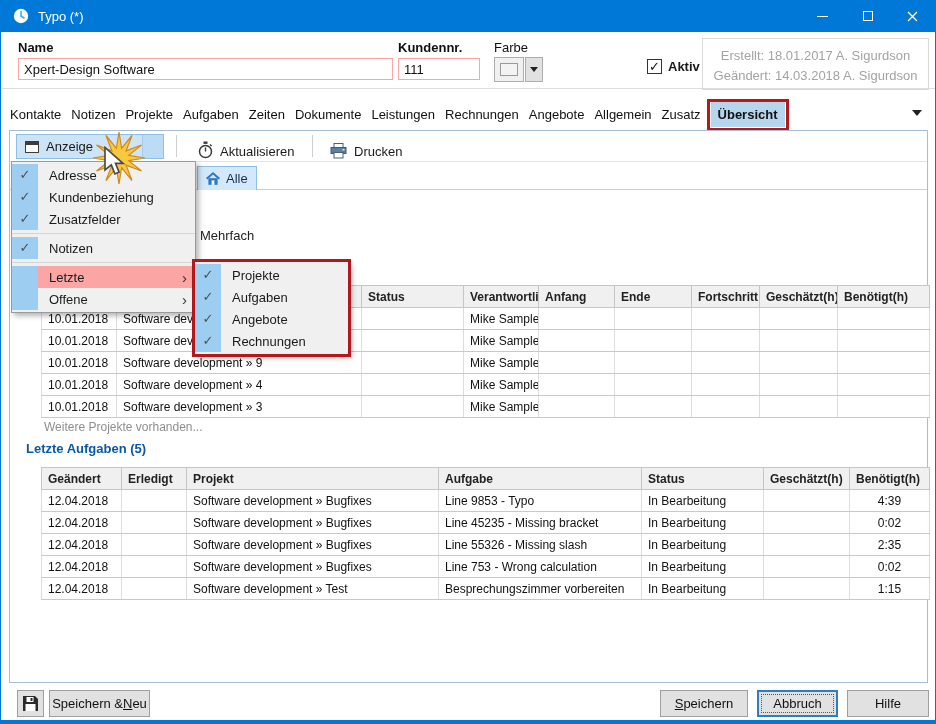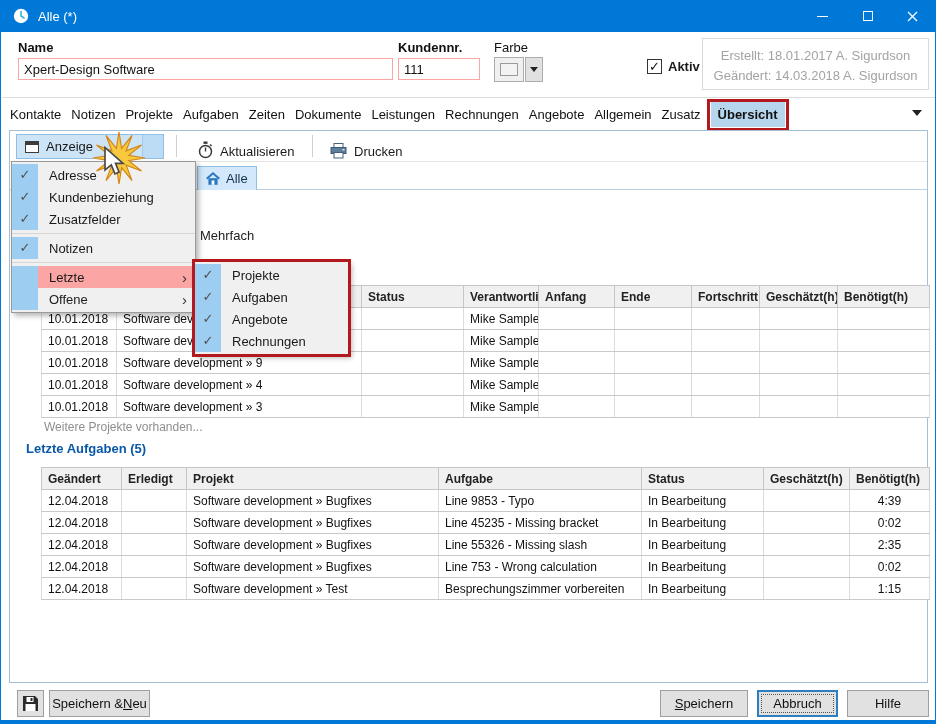"Alle (*)" span.title { text: Alle -> Typo }
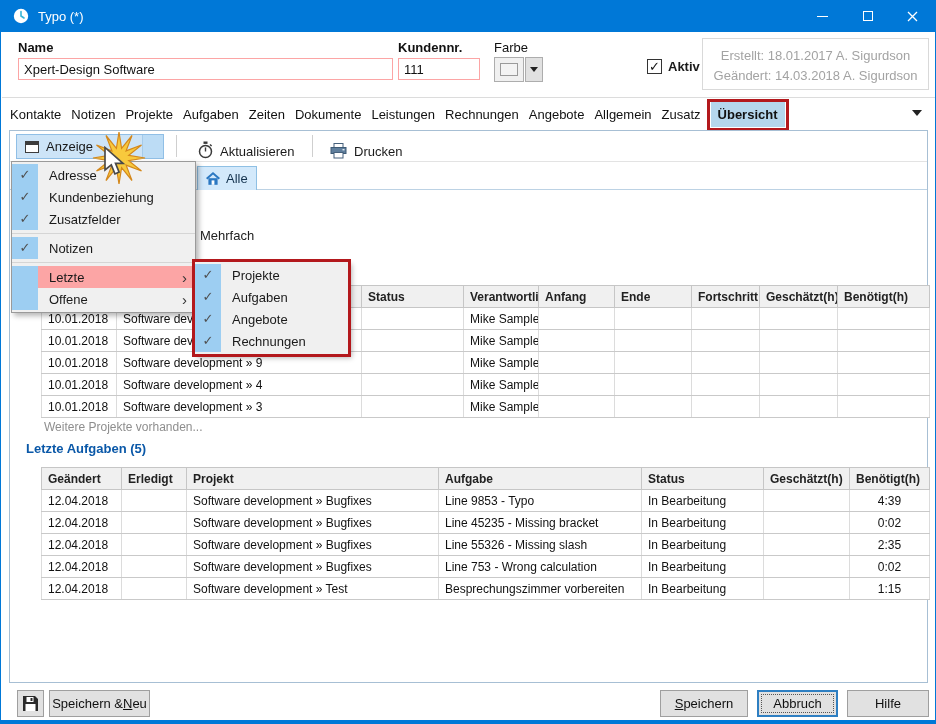"Name" .formarea { height: 66px -> 57px }
